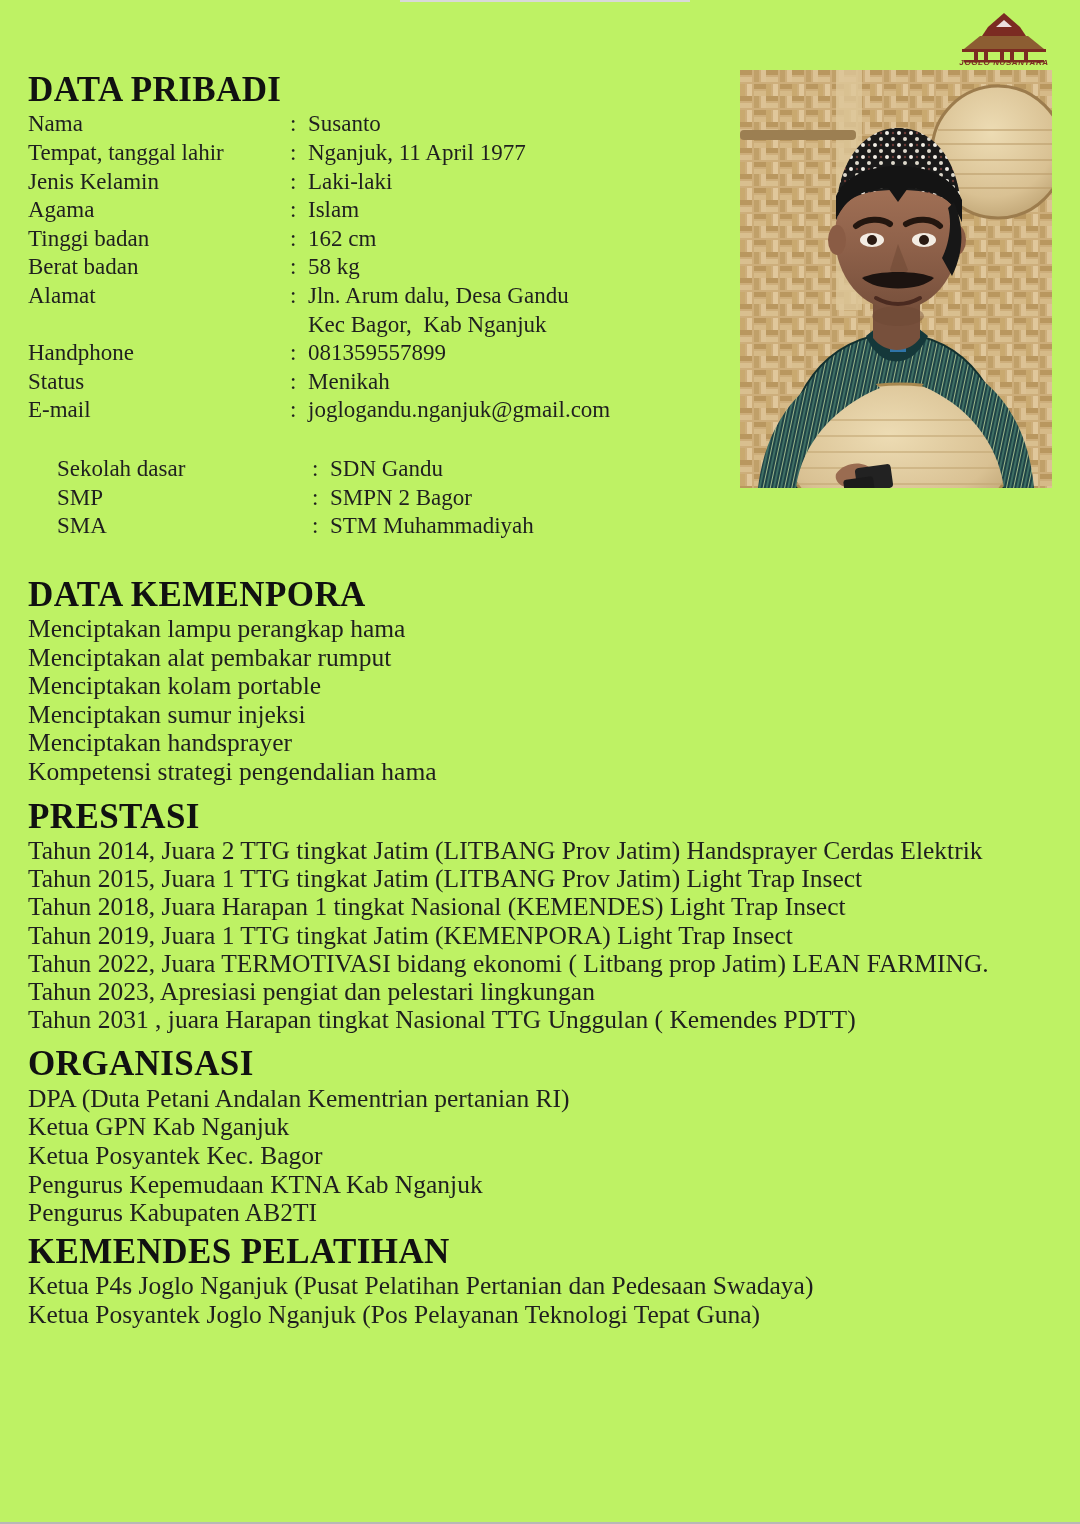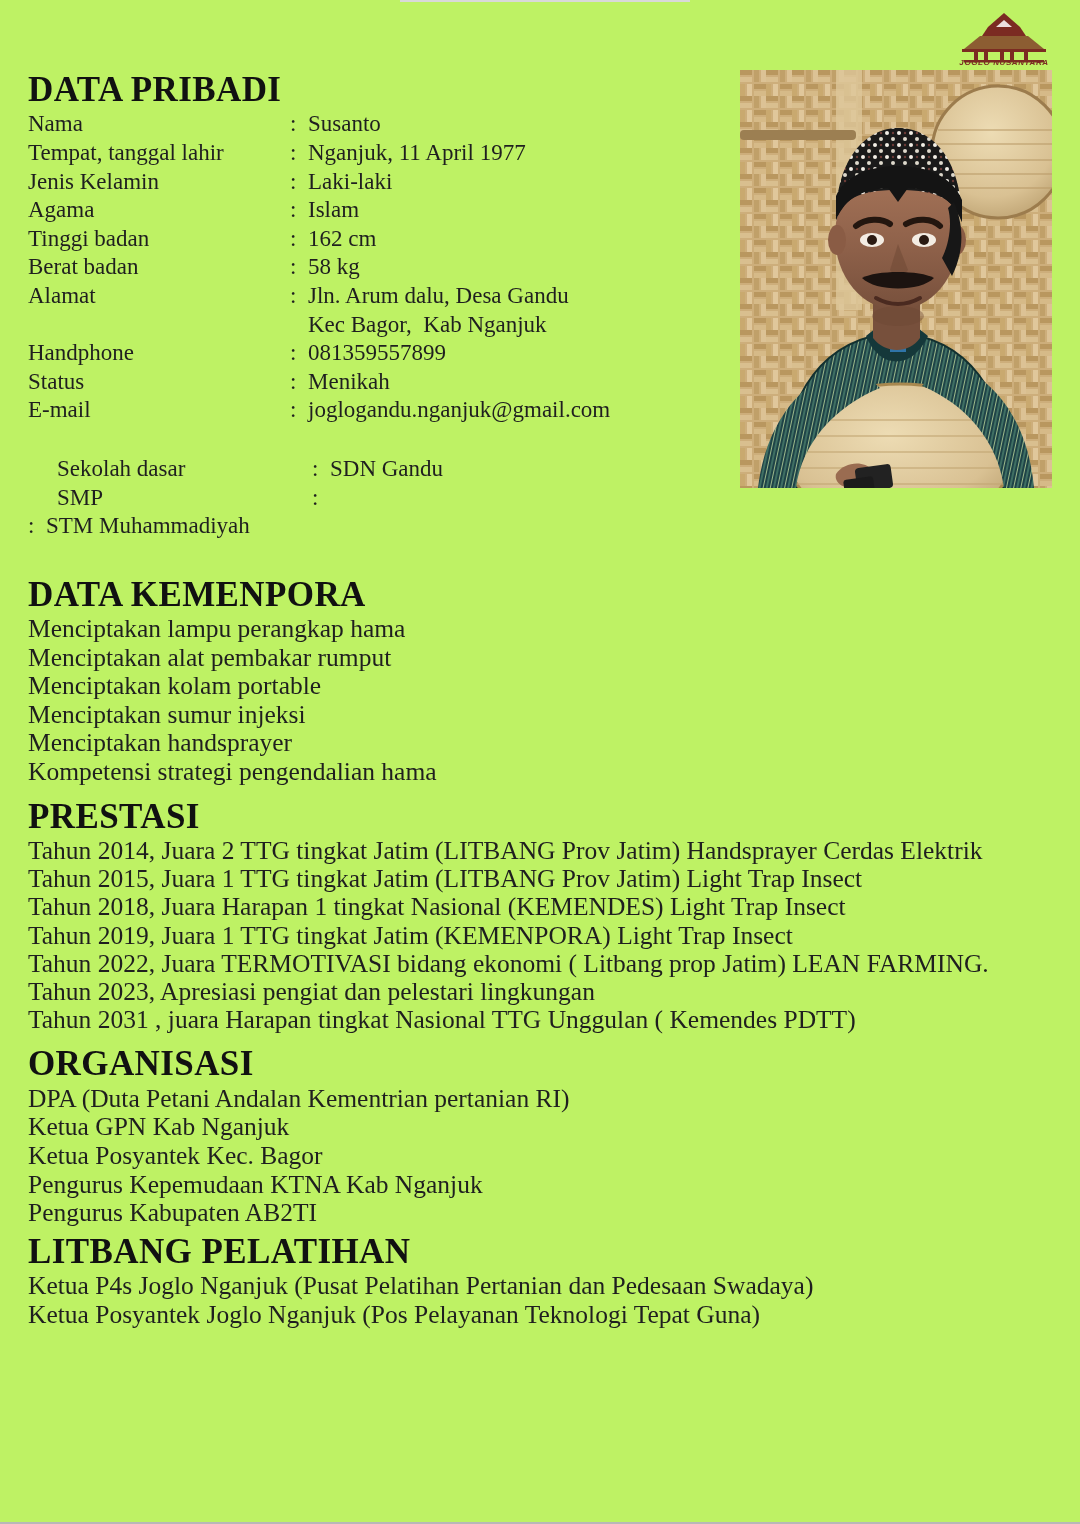"SMPN 2 Bagor" span.val { html: none -> <span>SMPN 2 Bagor</span> }
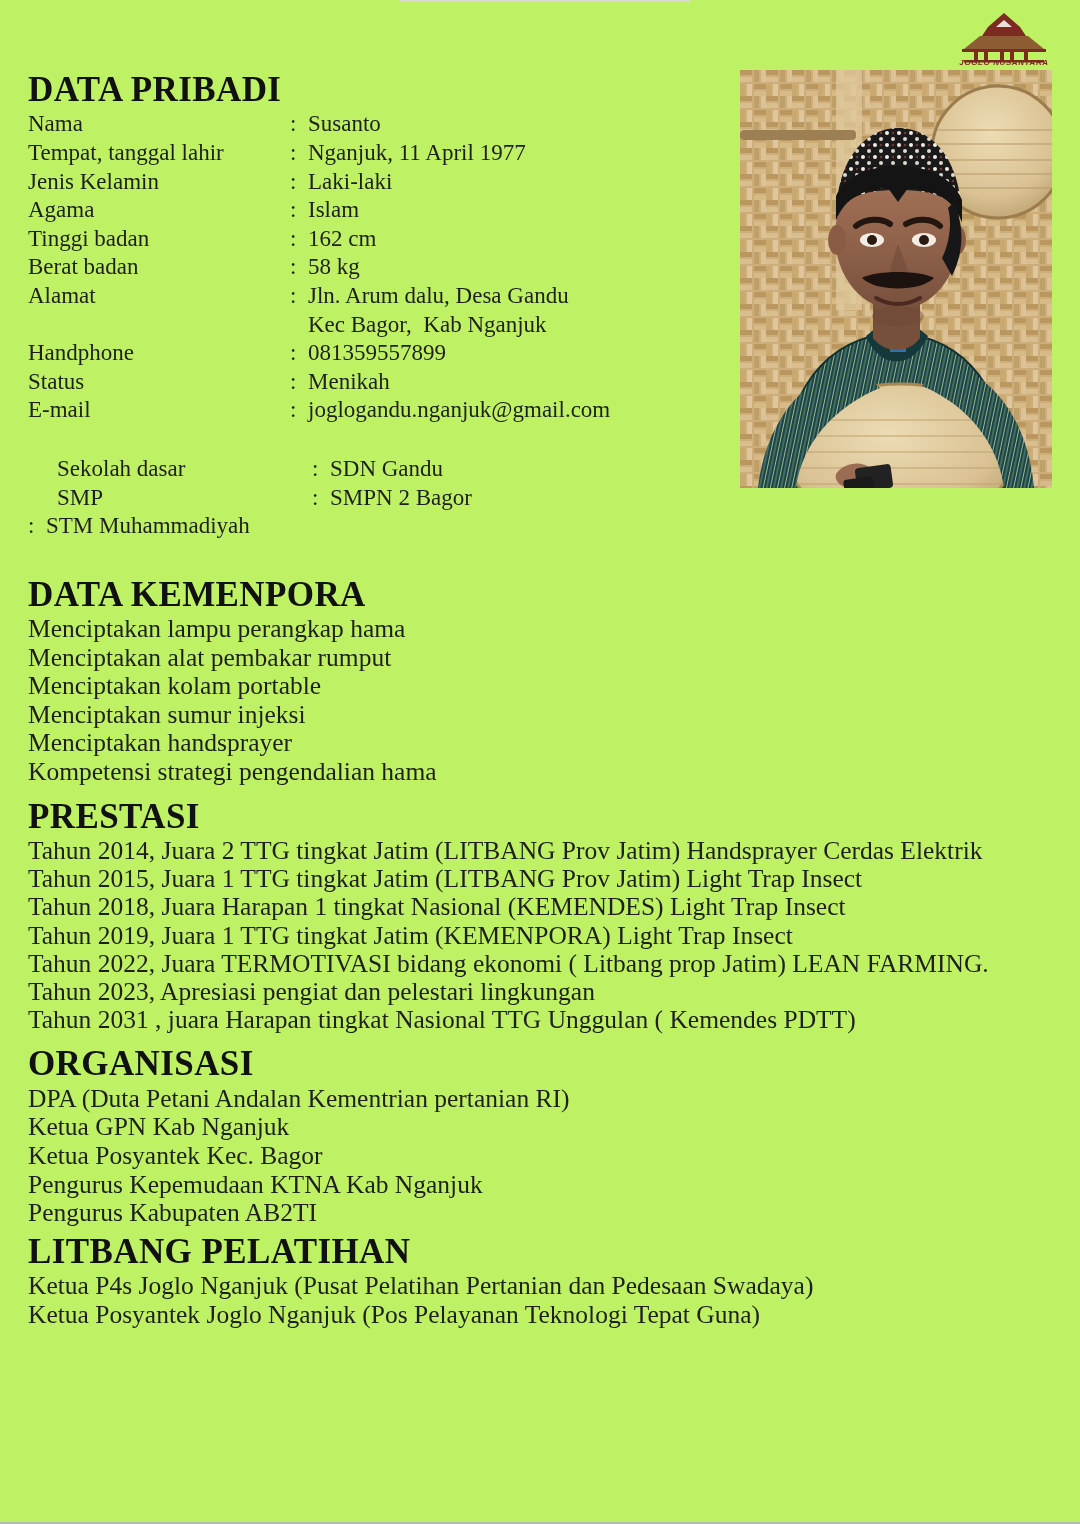"SMA" span.lbl { html: none -> <span>SMA</span> }
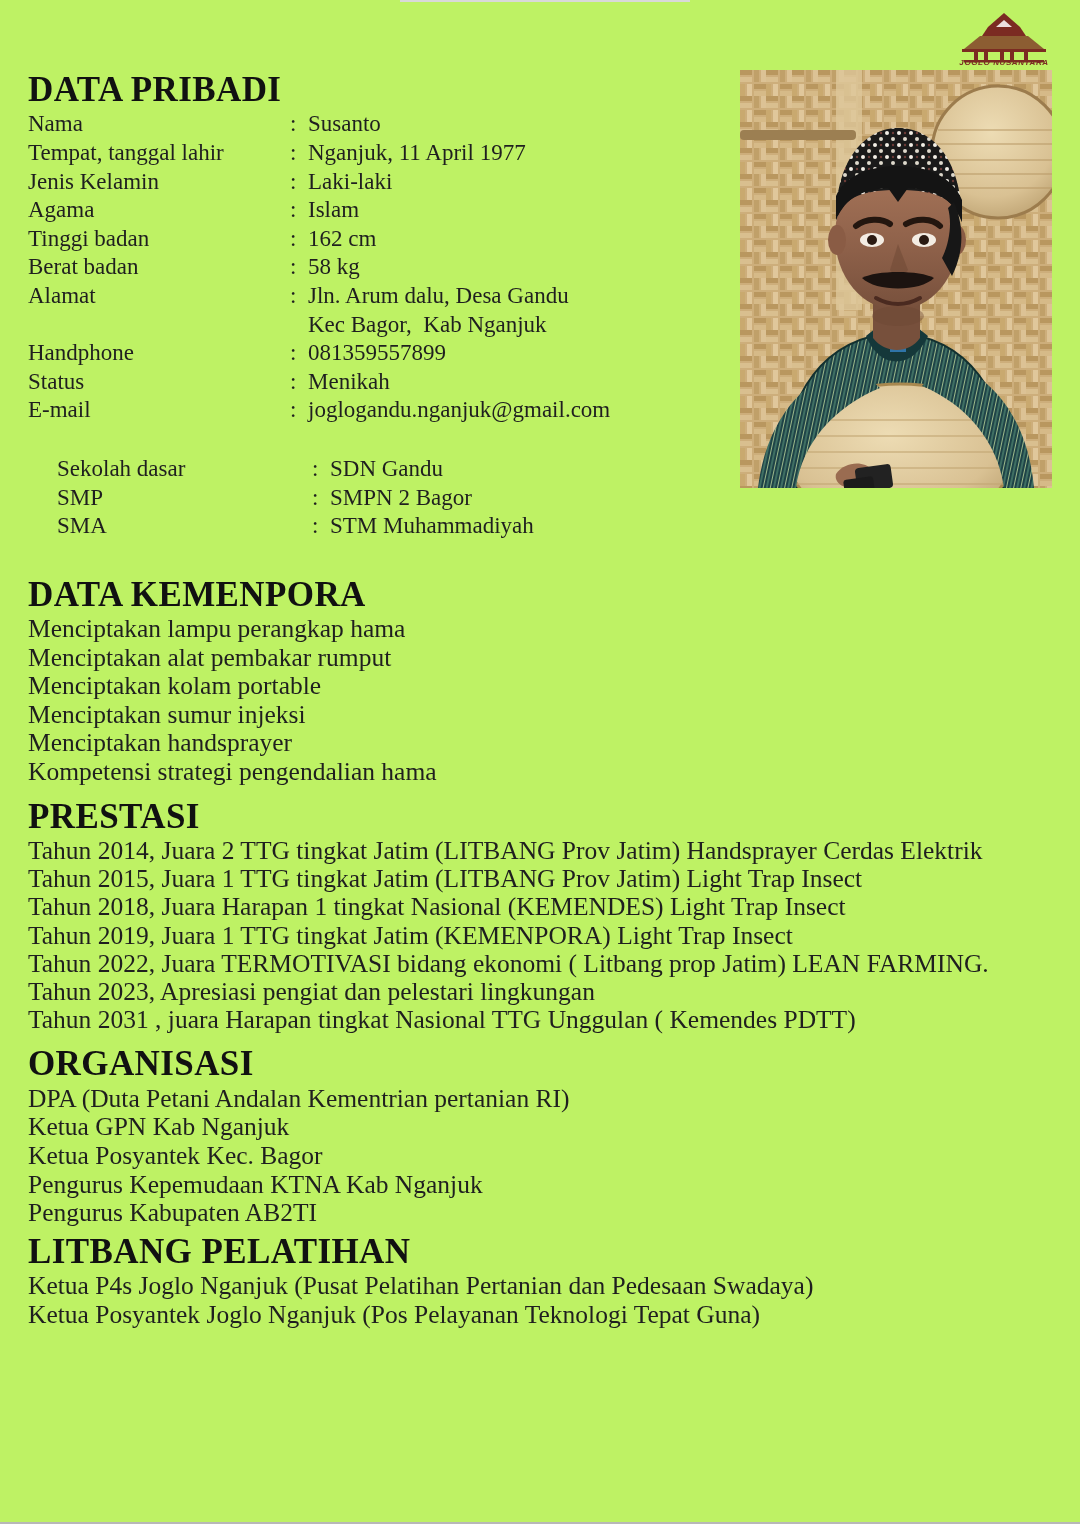"LITBANG PELATIHAN" h2.sec-title { text: LITBANG -> KEMENDES }
